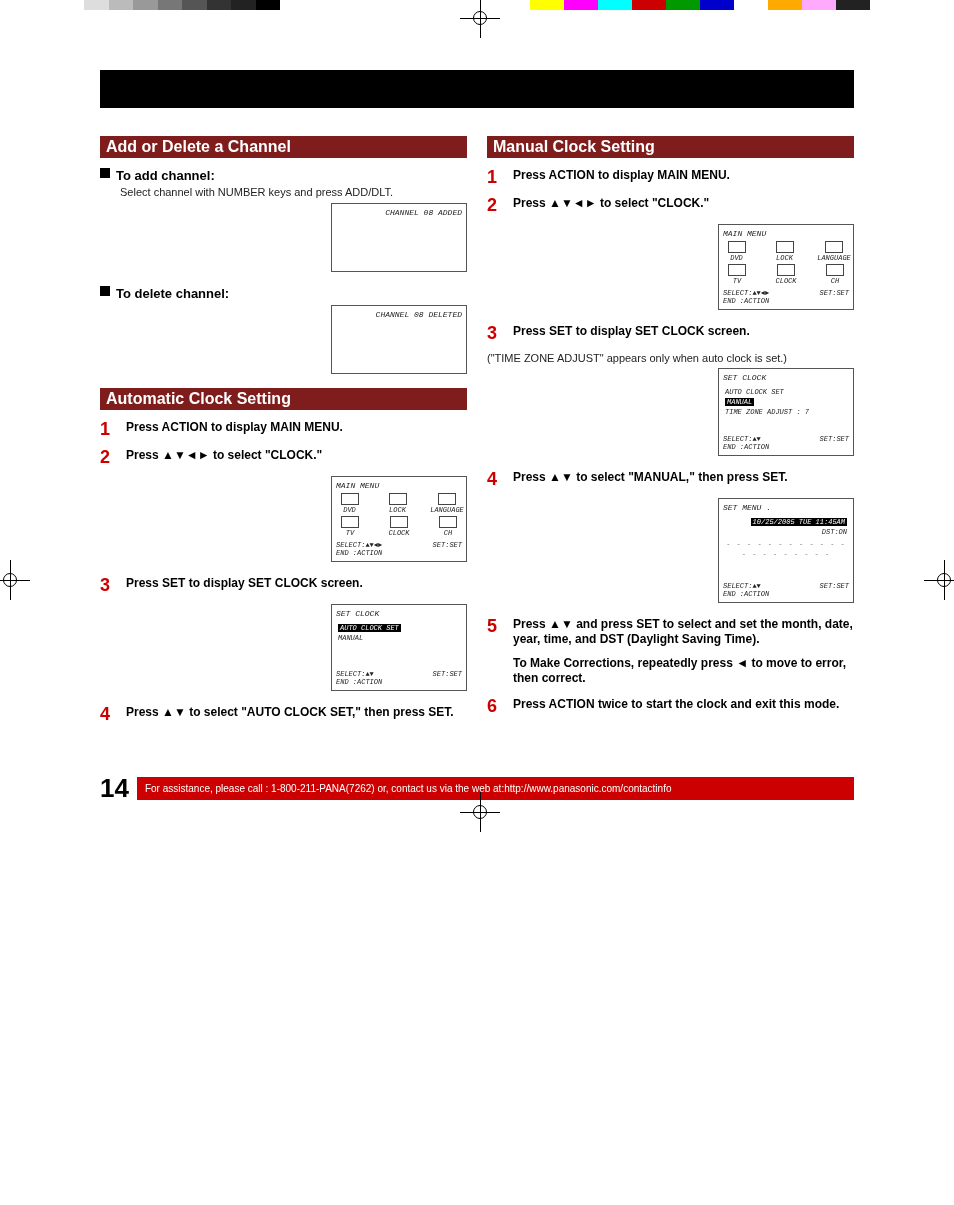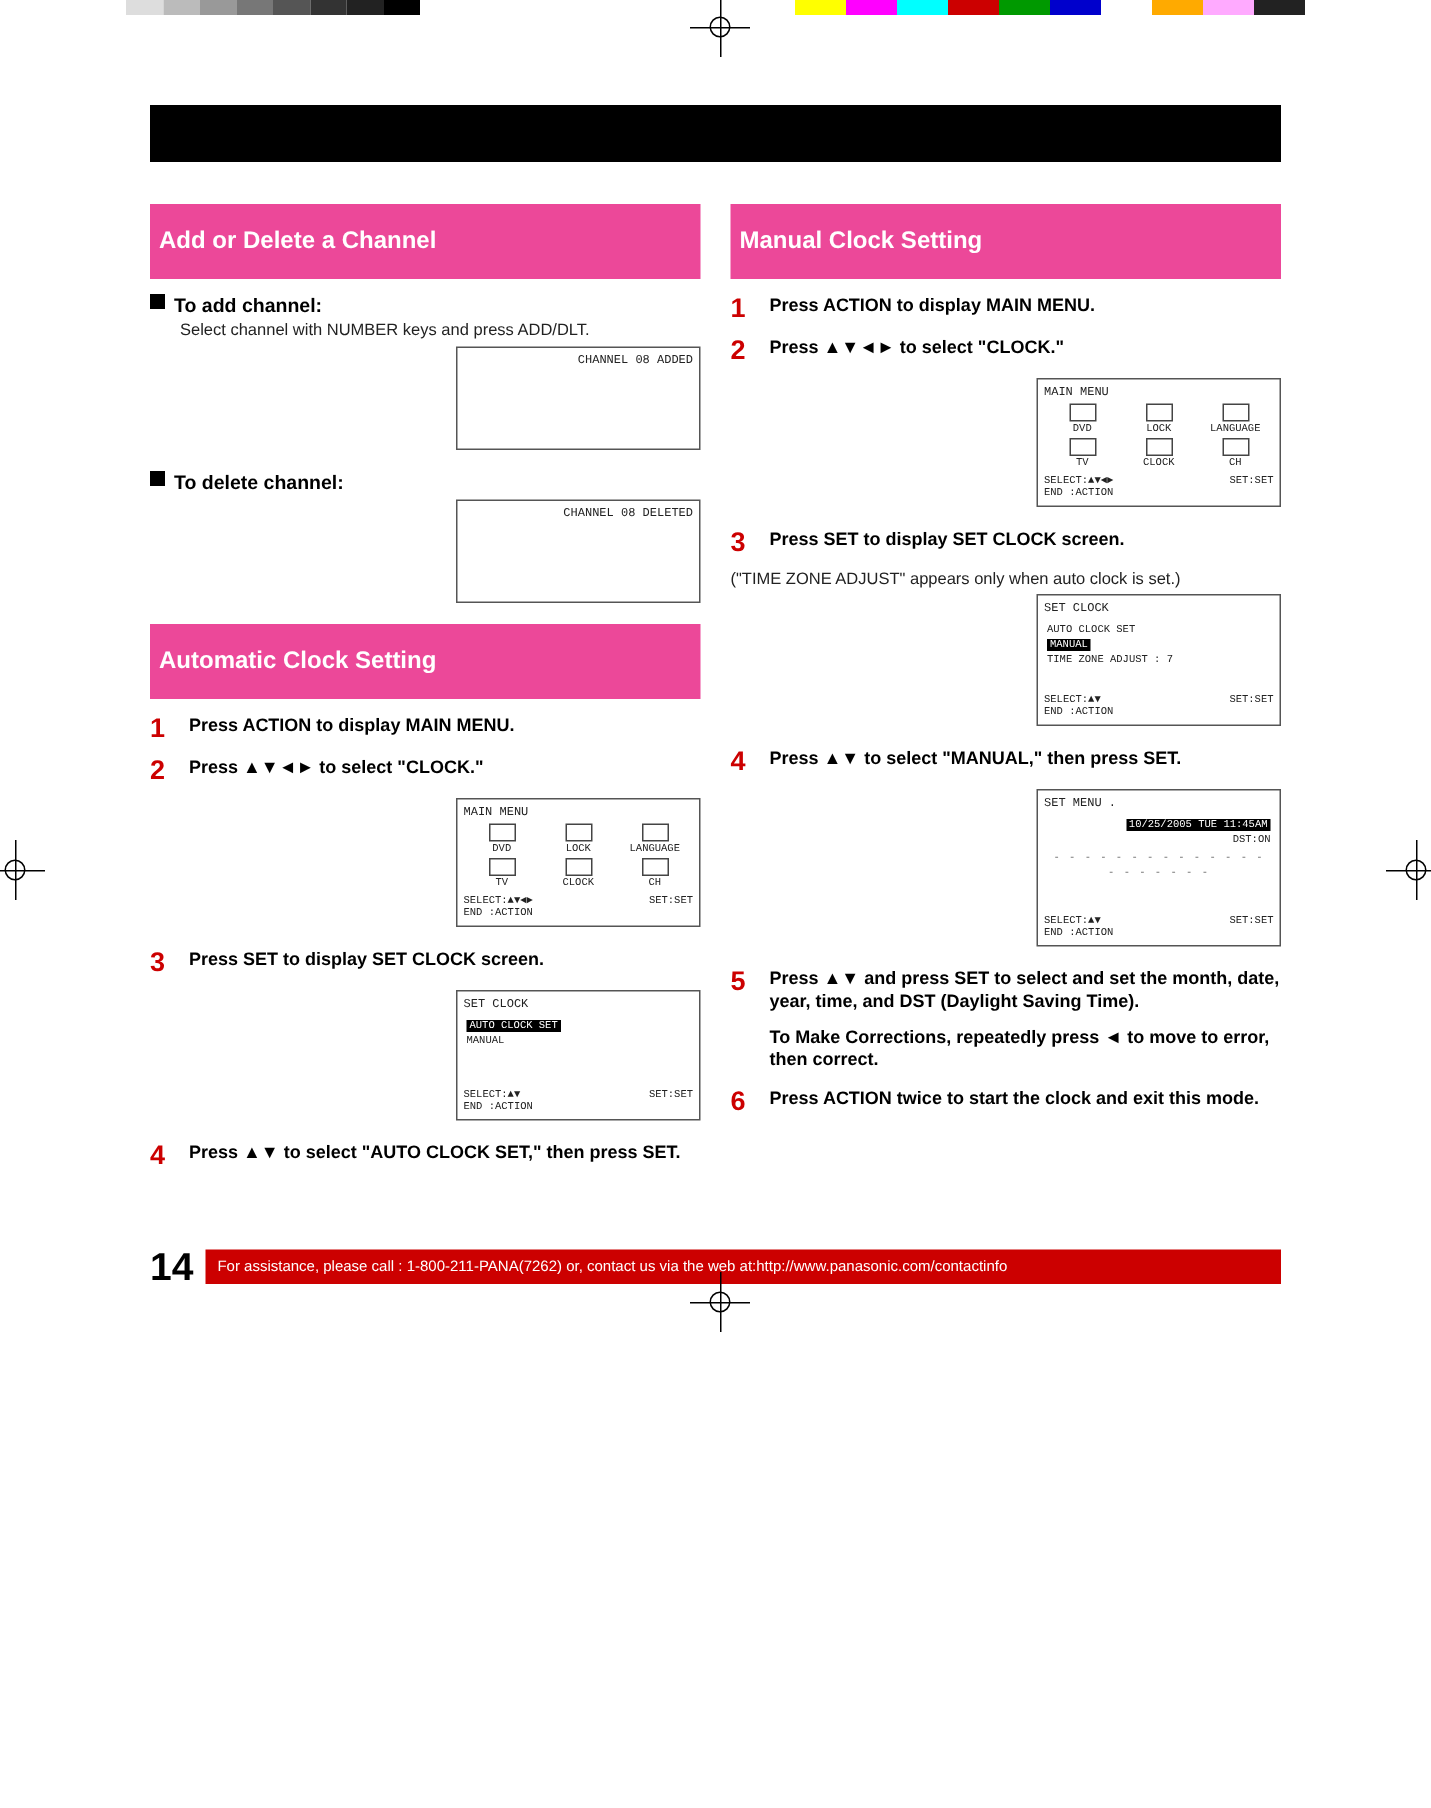"Add or Delete a Channel" .section-title { background: #ec4899 -> #7f1d1d; padding: 16px 6px -> 2px 6px }
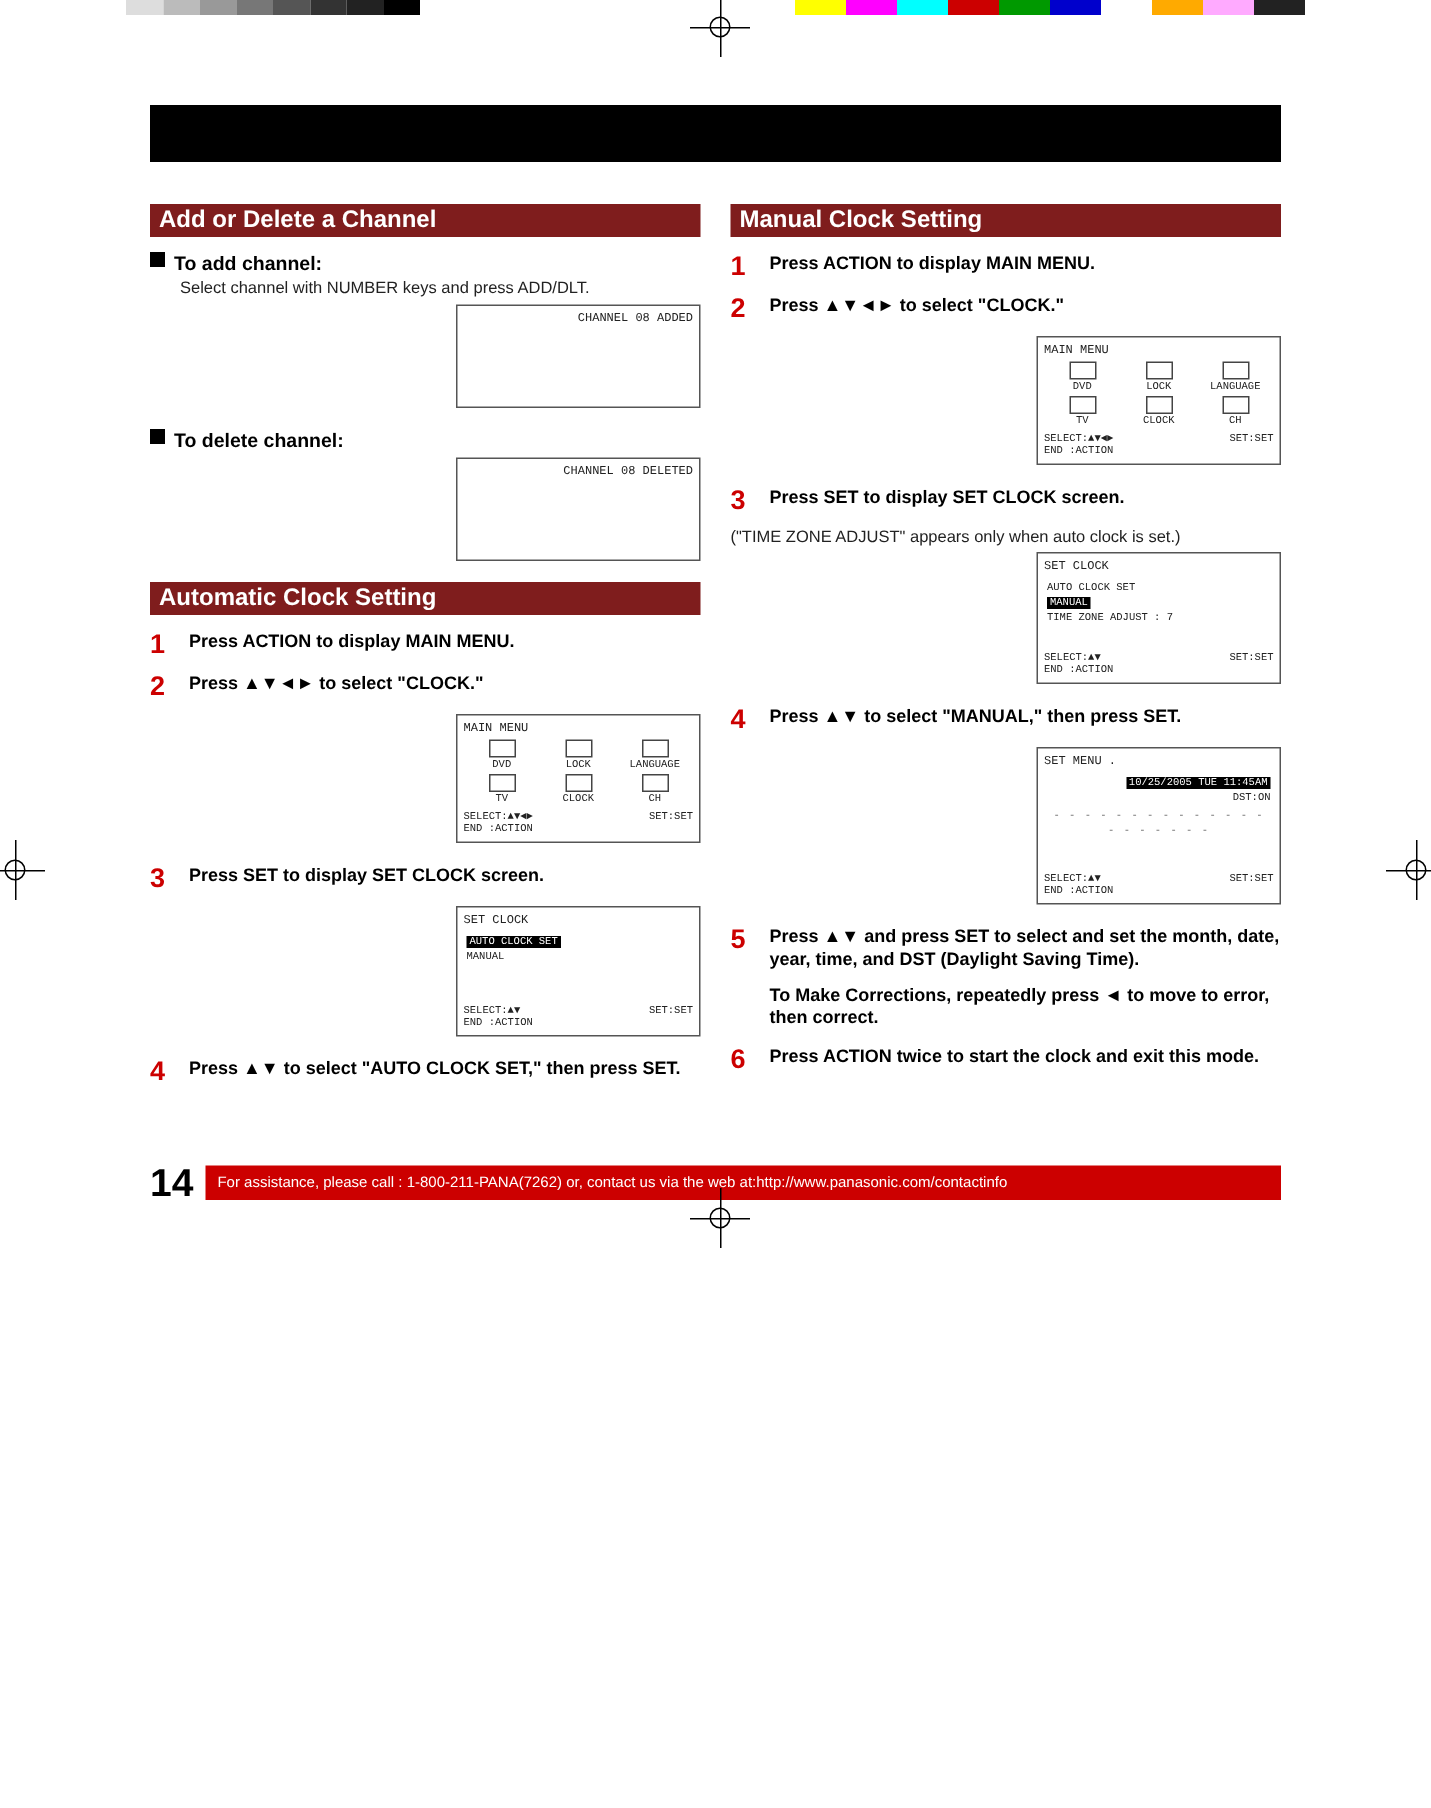"CHANNEL 08 ADDED" .osd { font-style: none -> italic; width: 163px -> 136px }
